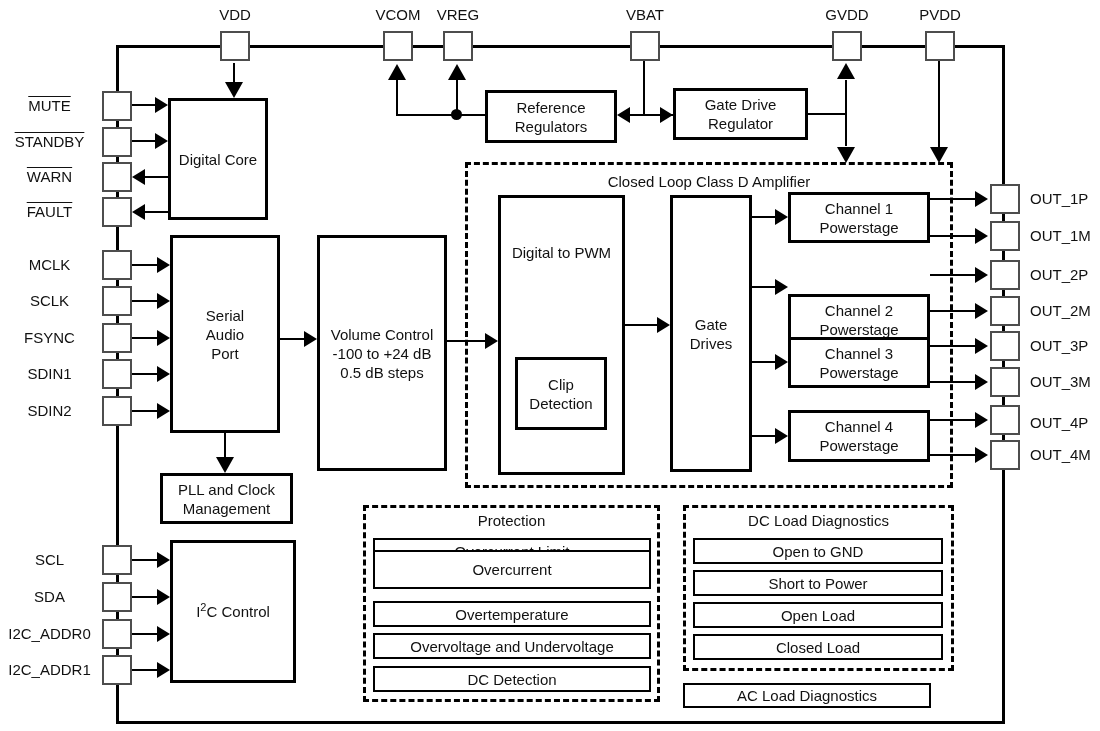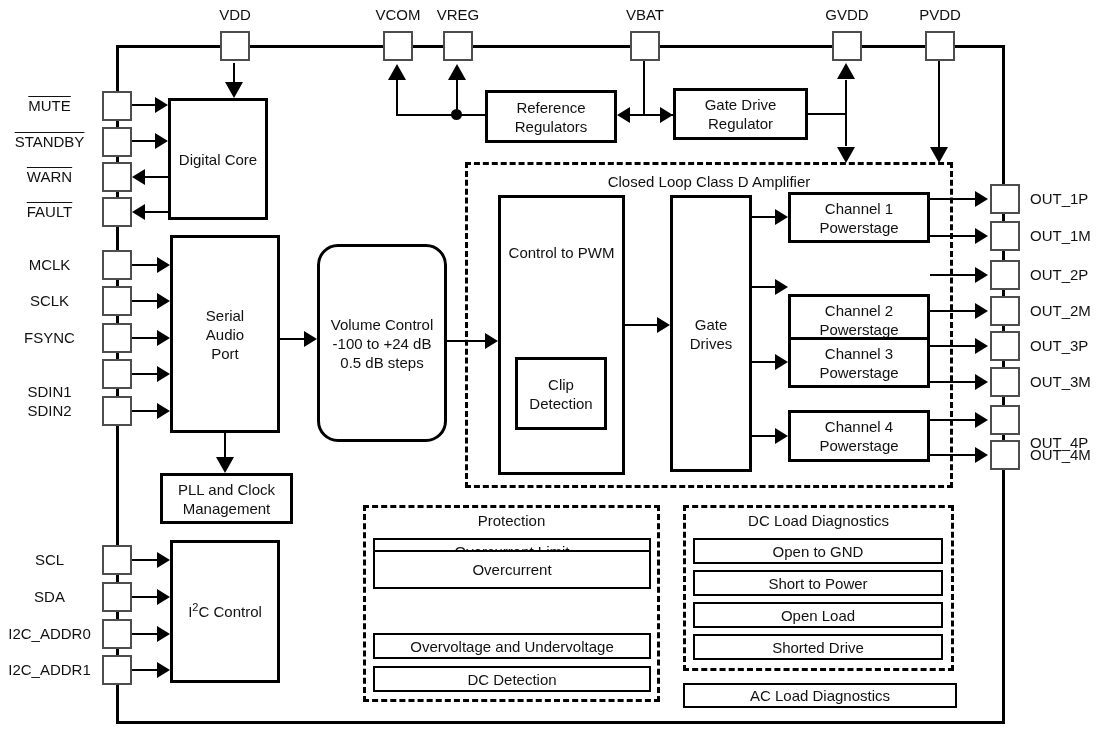"Control to PWM" div { text: Control -> Digital }
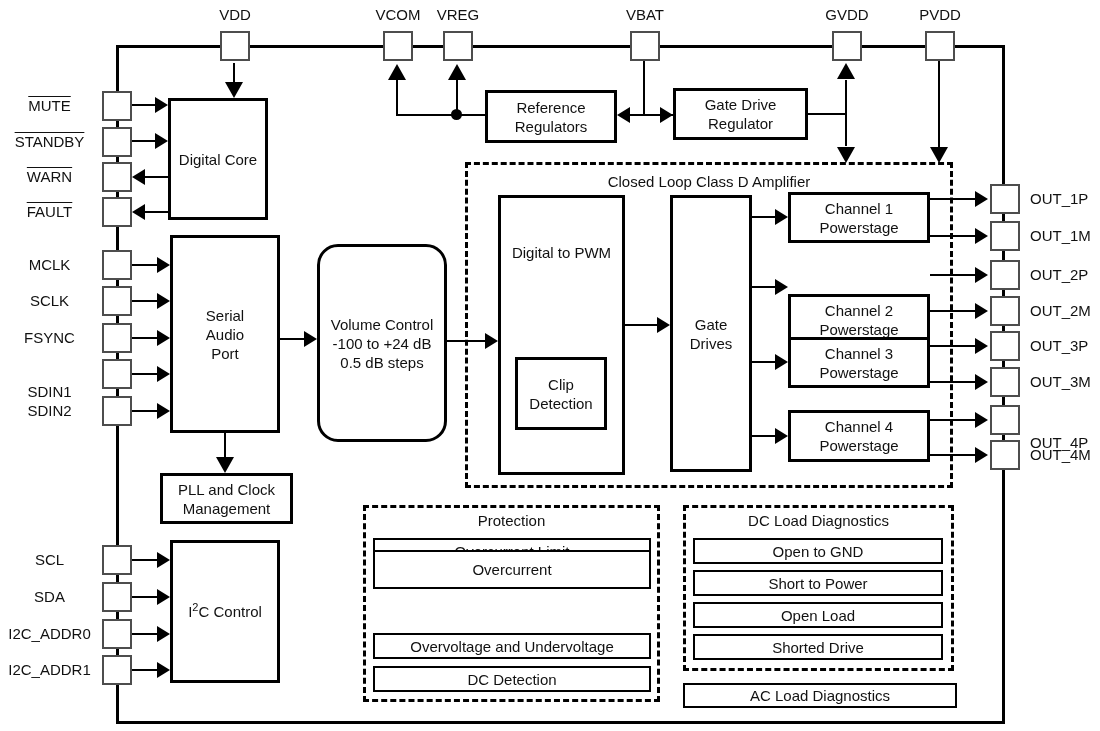"Volume Control" div.blk { border-radius: 21px -> none; height: 198px -> 236px; top: 244px -> 235px }
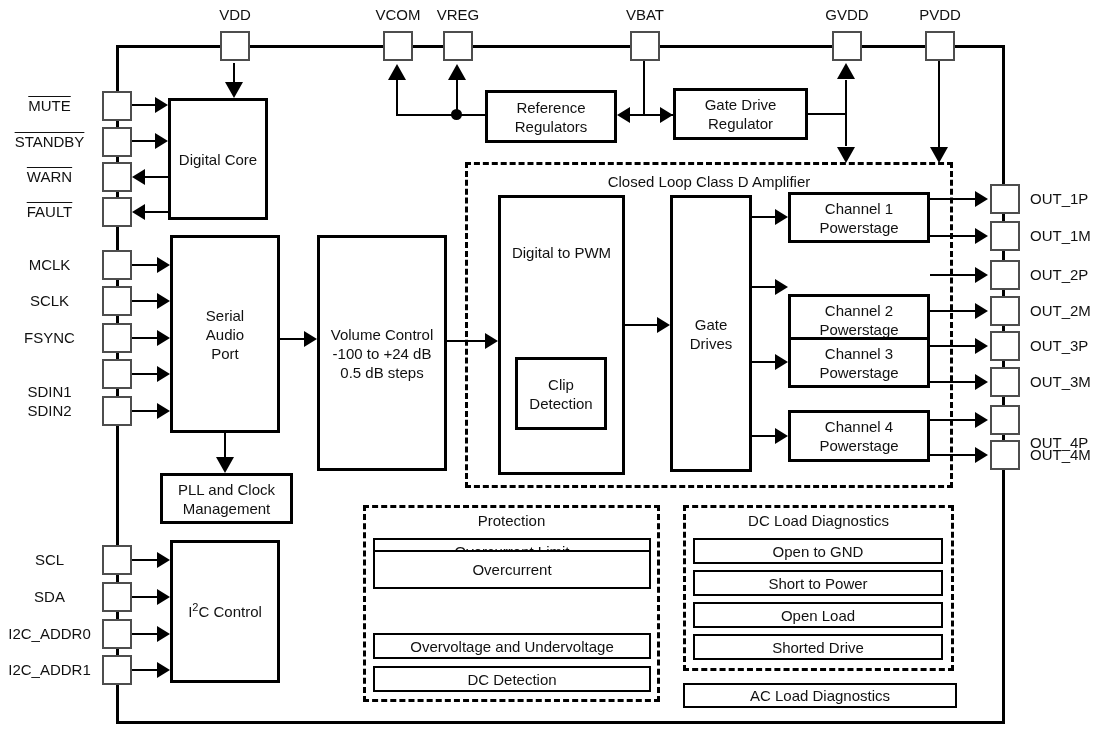"SDIN1" div.lbl { top: 383px -> 365px }
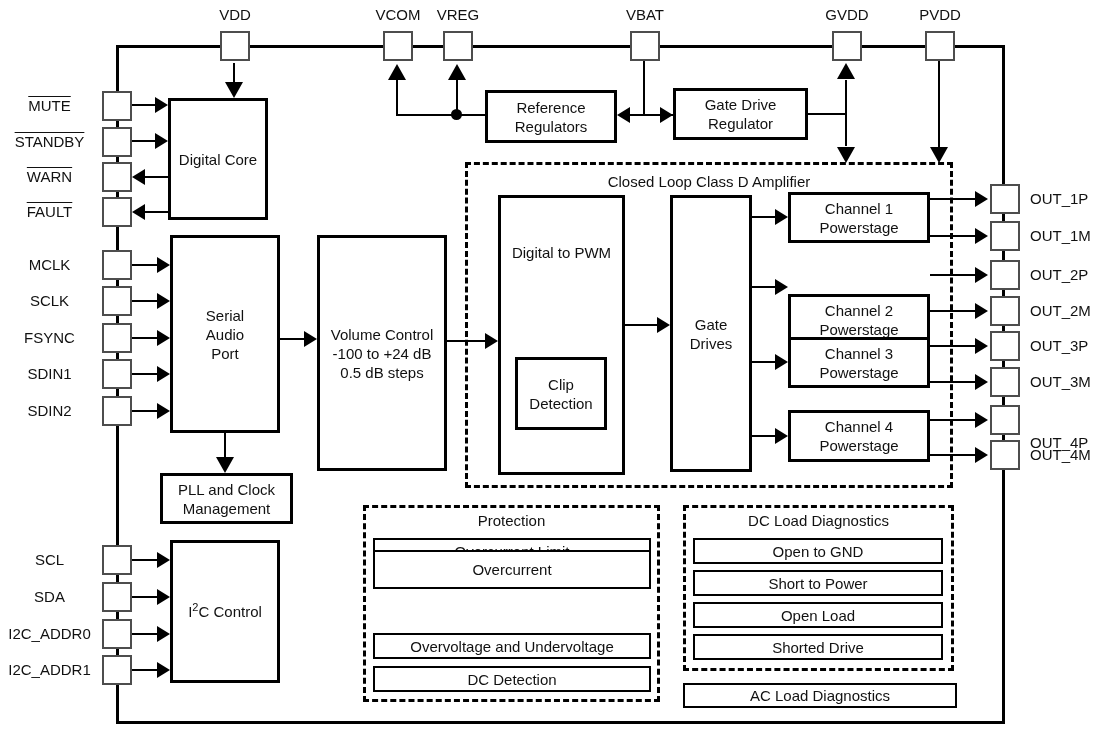"OUT_4P" div.lbl { top: 434px -> 414px }
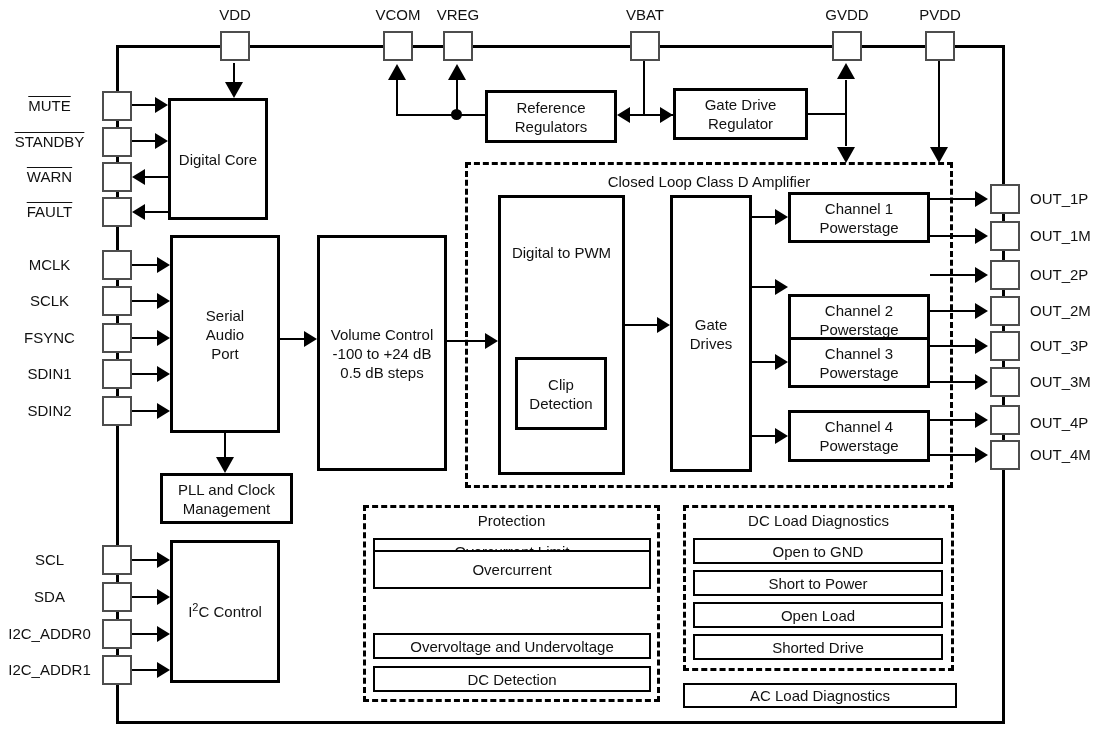"I2C Control" div.blk { width: 110px -> 126px }
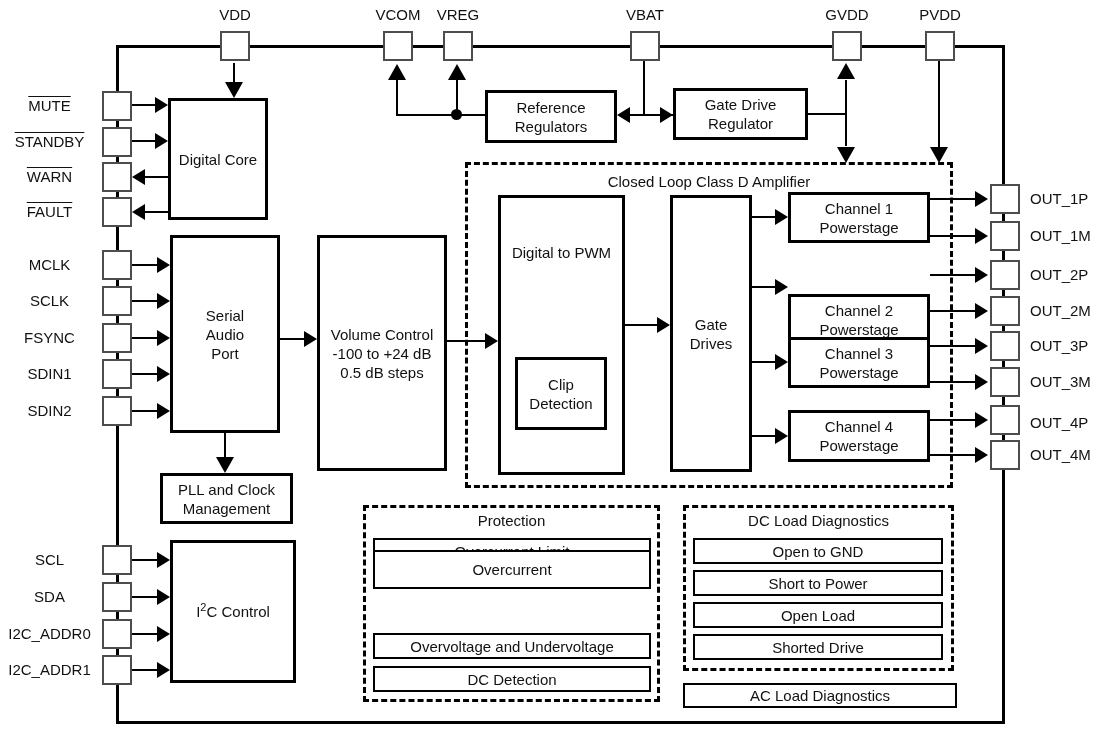"Overtemperature" div.item { html: none -> <div>Overtemperature</div> }
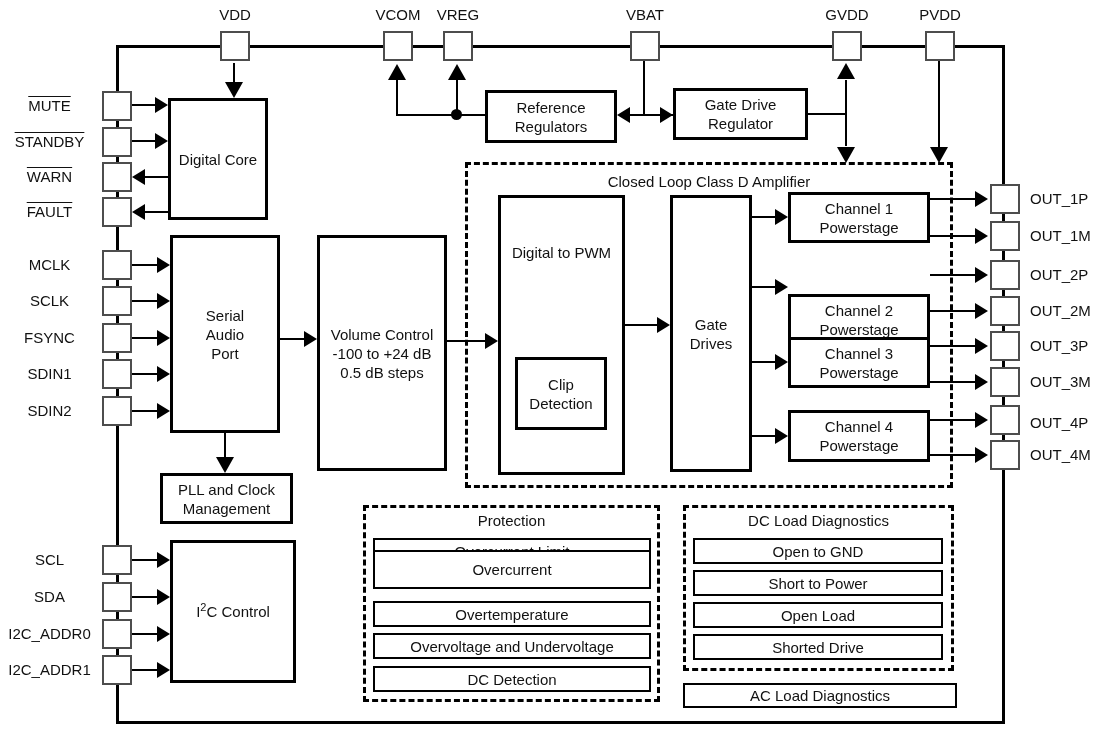"Shorted Drive" div.item { text: Shorted Drive -> Closed Load }
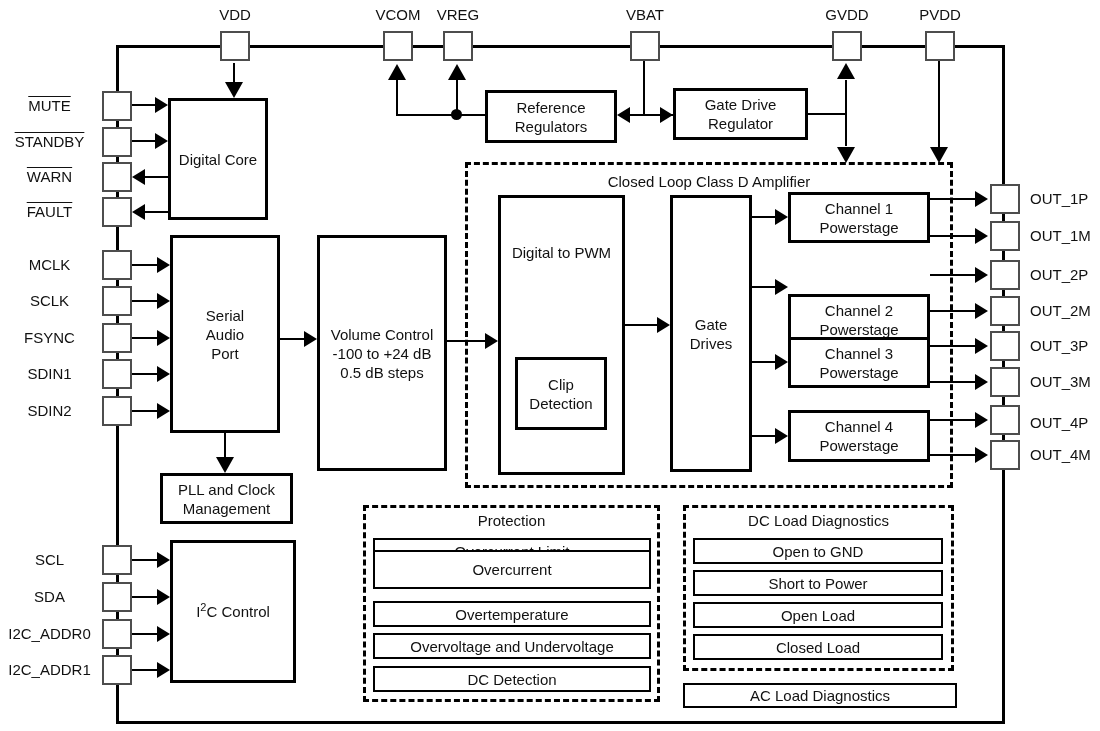"AC Load Diagnostics" div.item { width: 274px -> 248px }
